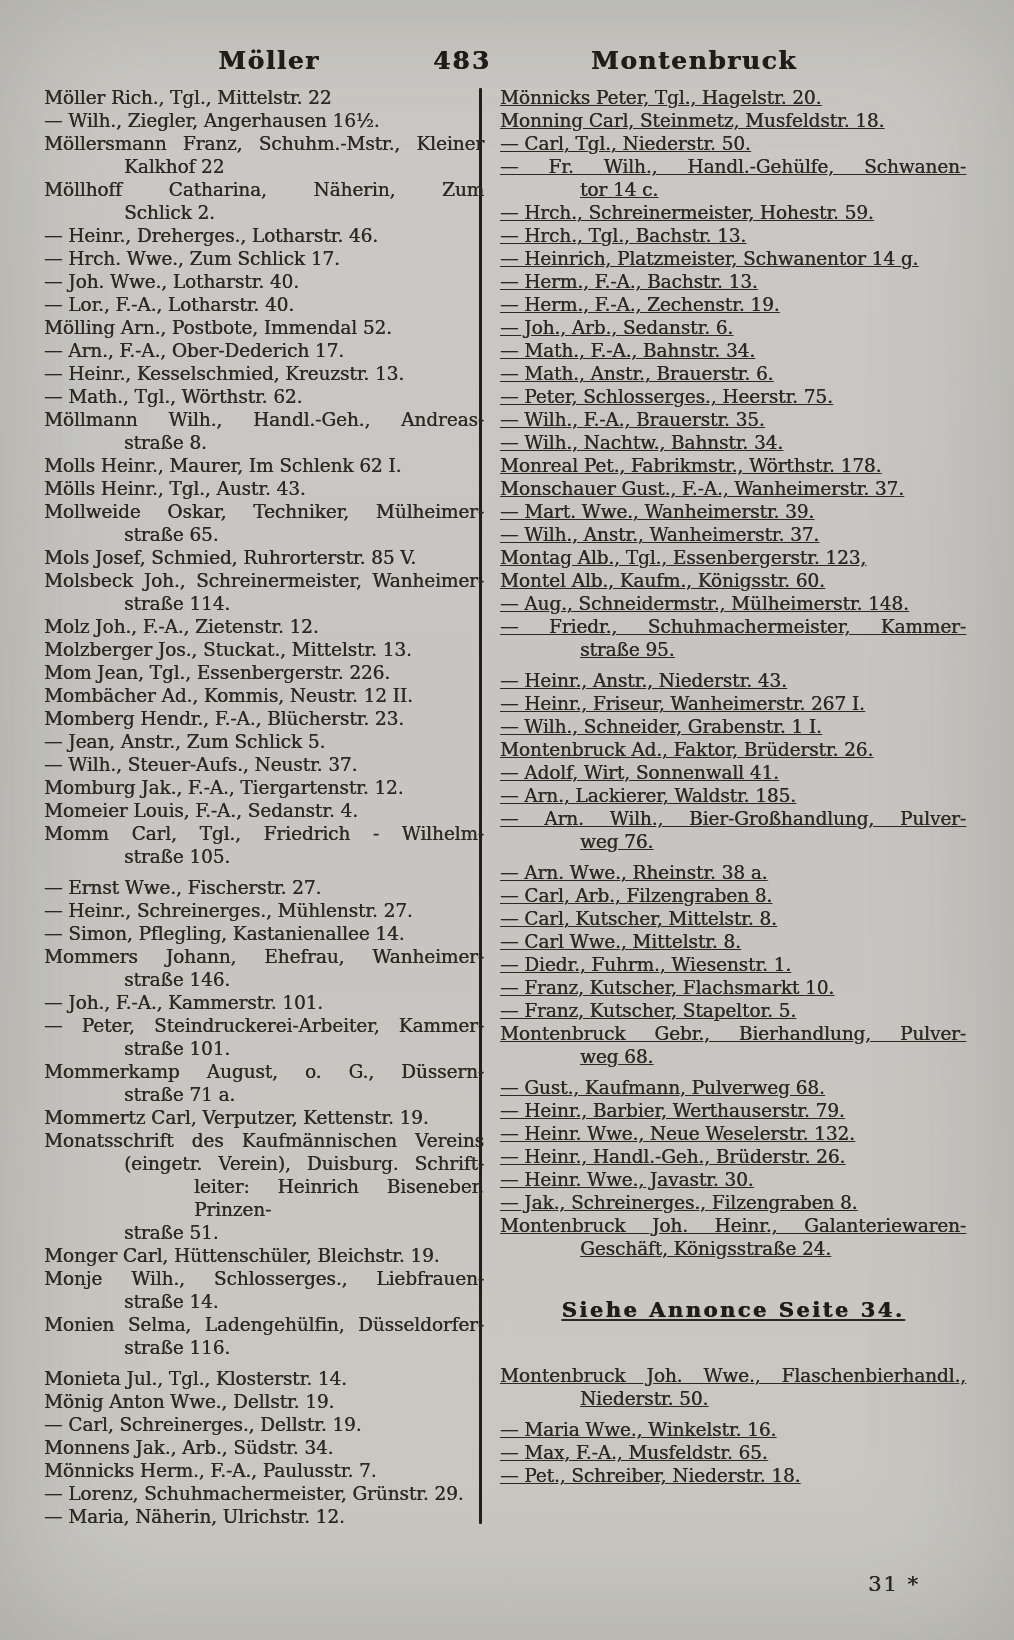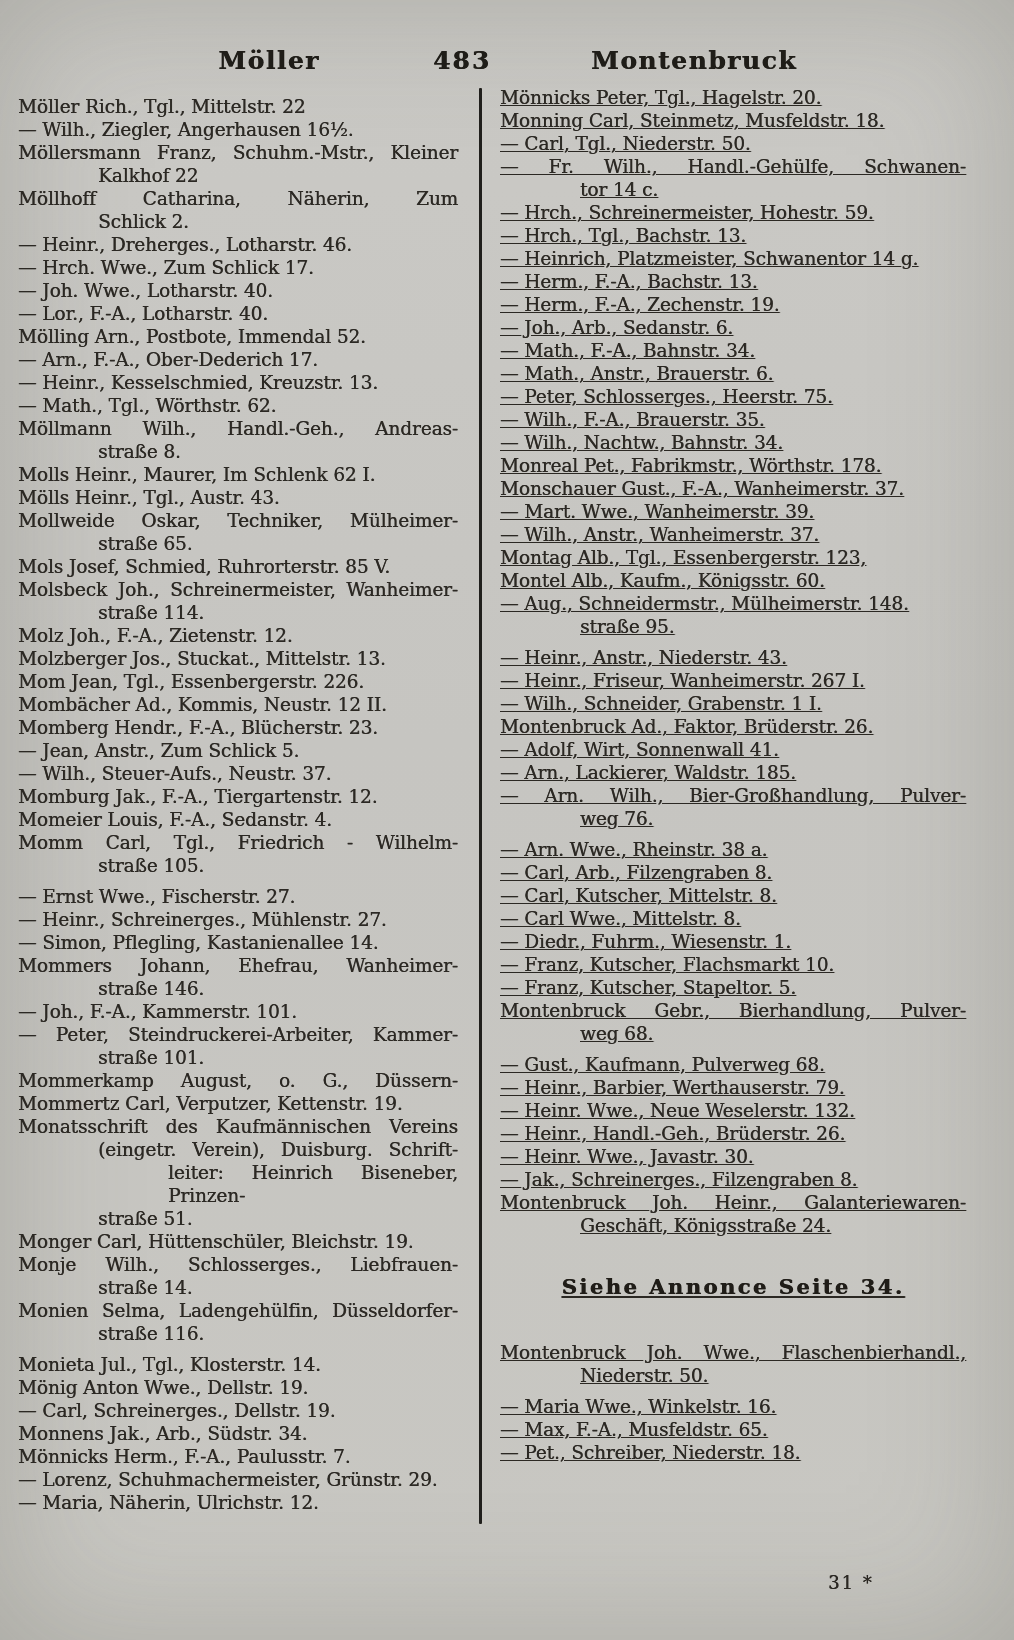"Möller Rich., Tgl., Mittelstr. 22" .col-left { left: 18px -> 44px; margin-top: 9px -> none }
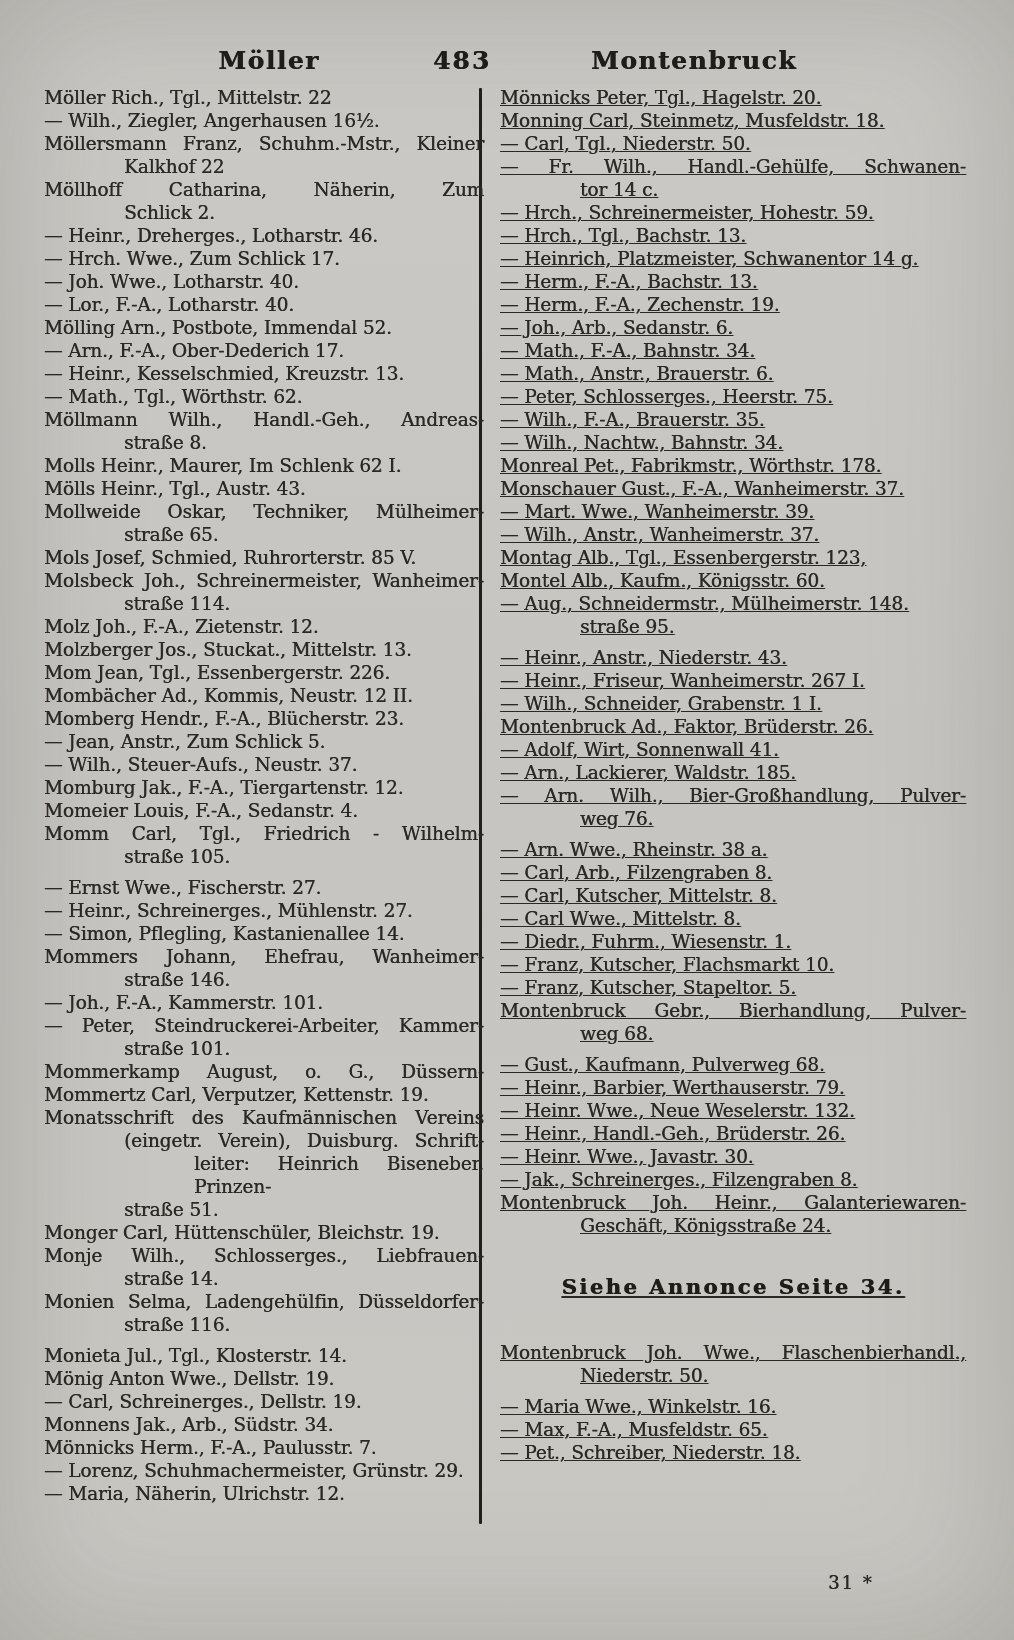"— Friedr., Schuhmachermeister, Kammer-" div.line { html: none -> <div>— Friedr., Schuhmachermeister, Kammer-</div> }
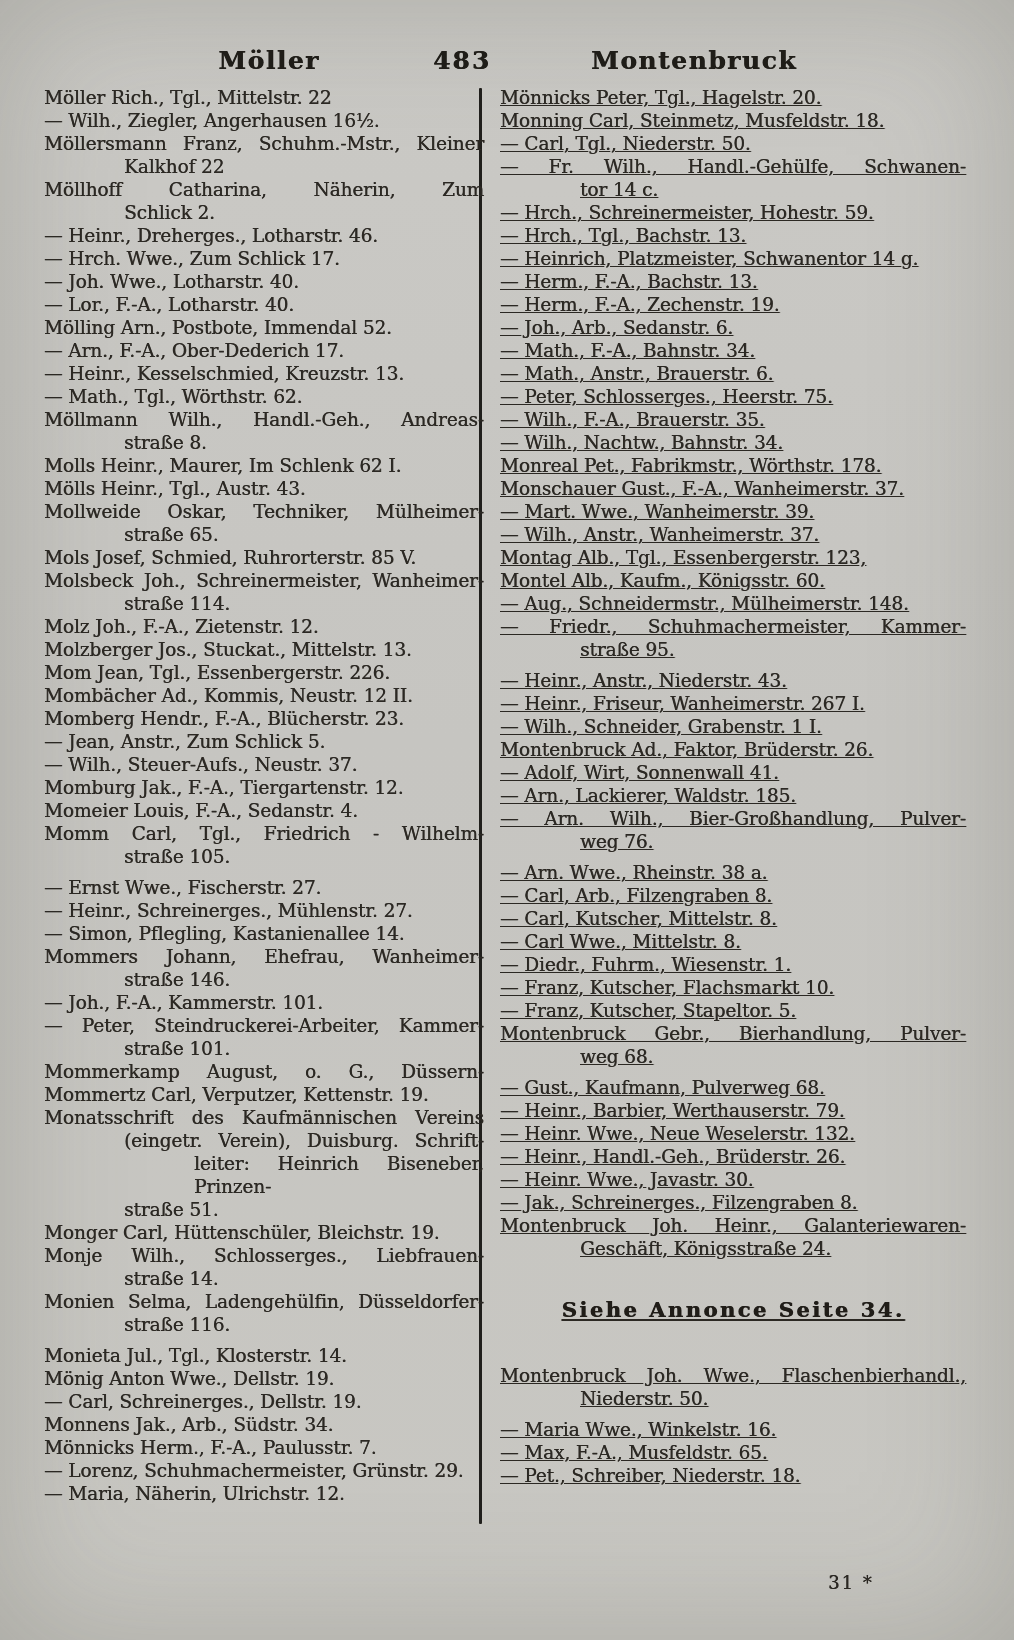"straße 71 a." div.line { html: none -> <div>straße 71 a.</div> }
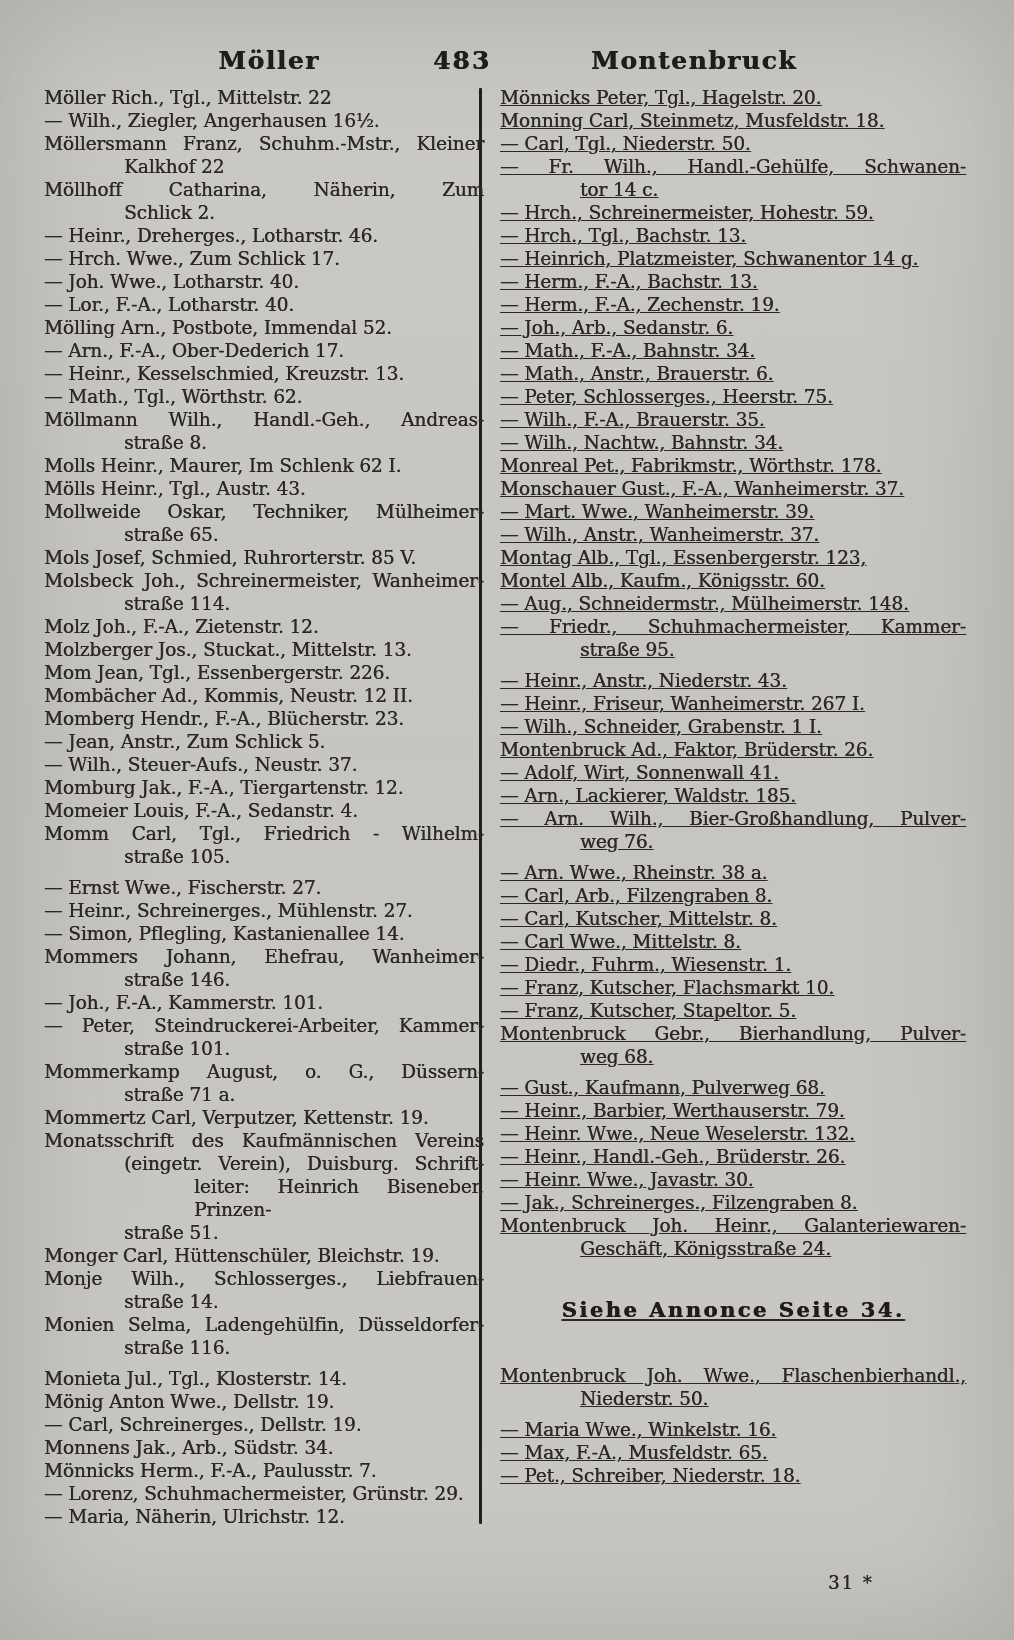"31 *" .sig { font-size: 18px -> 21px; left: 828px -> 868px }
